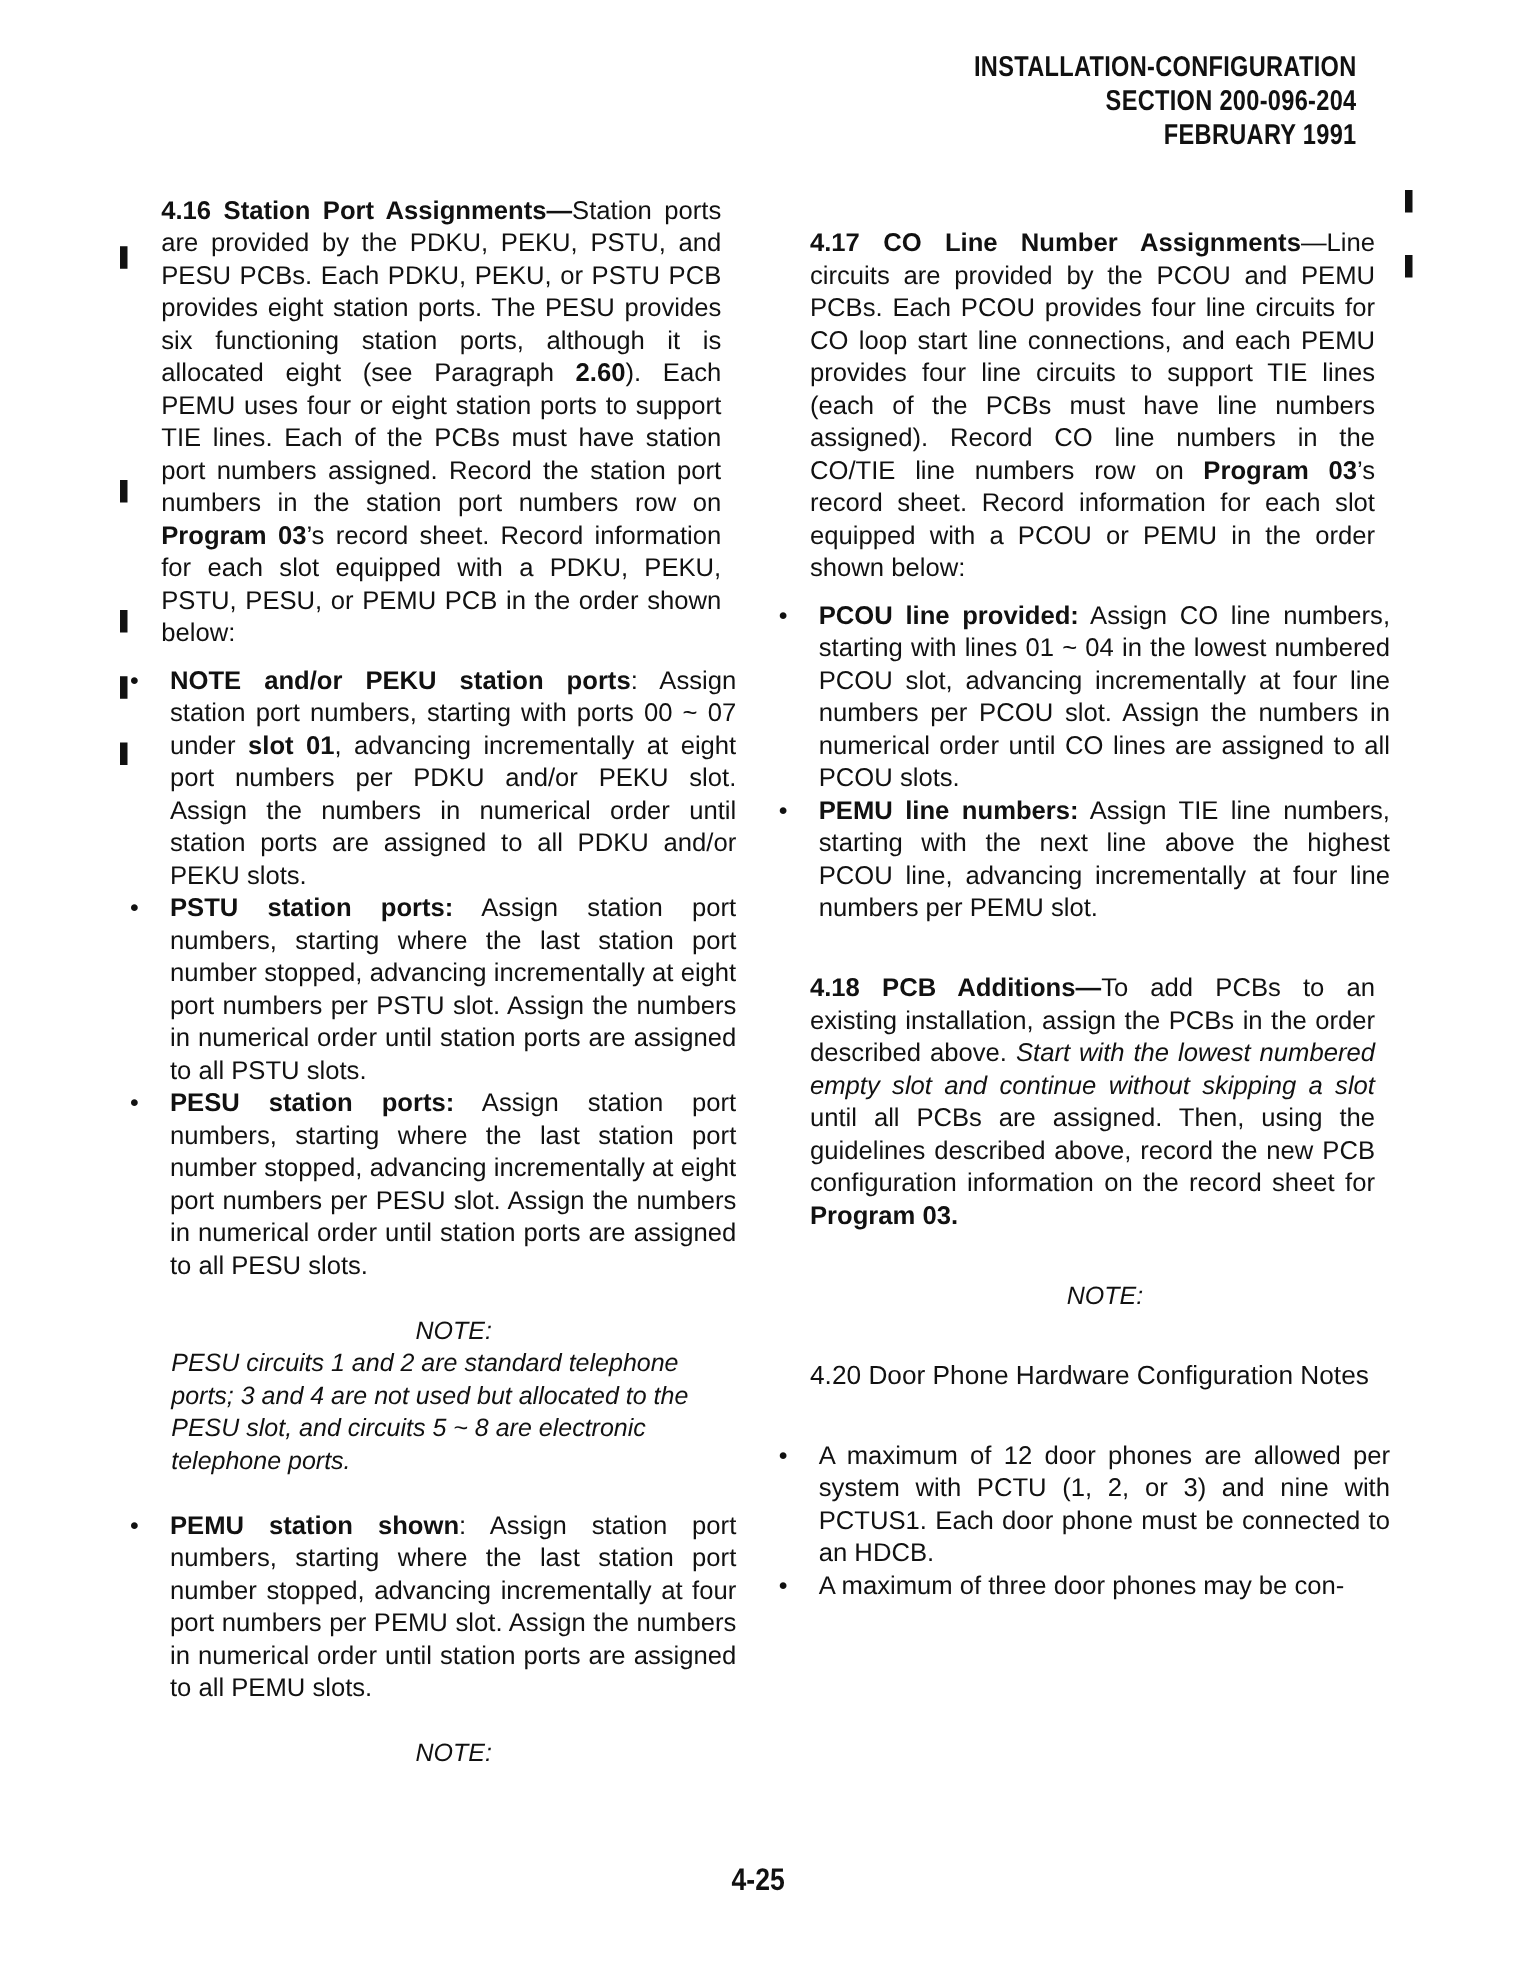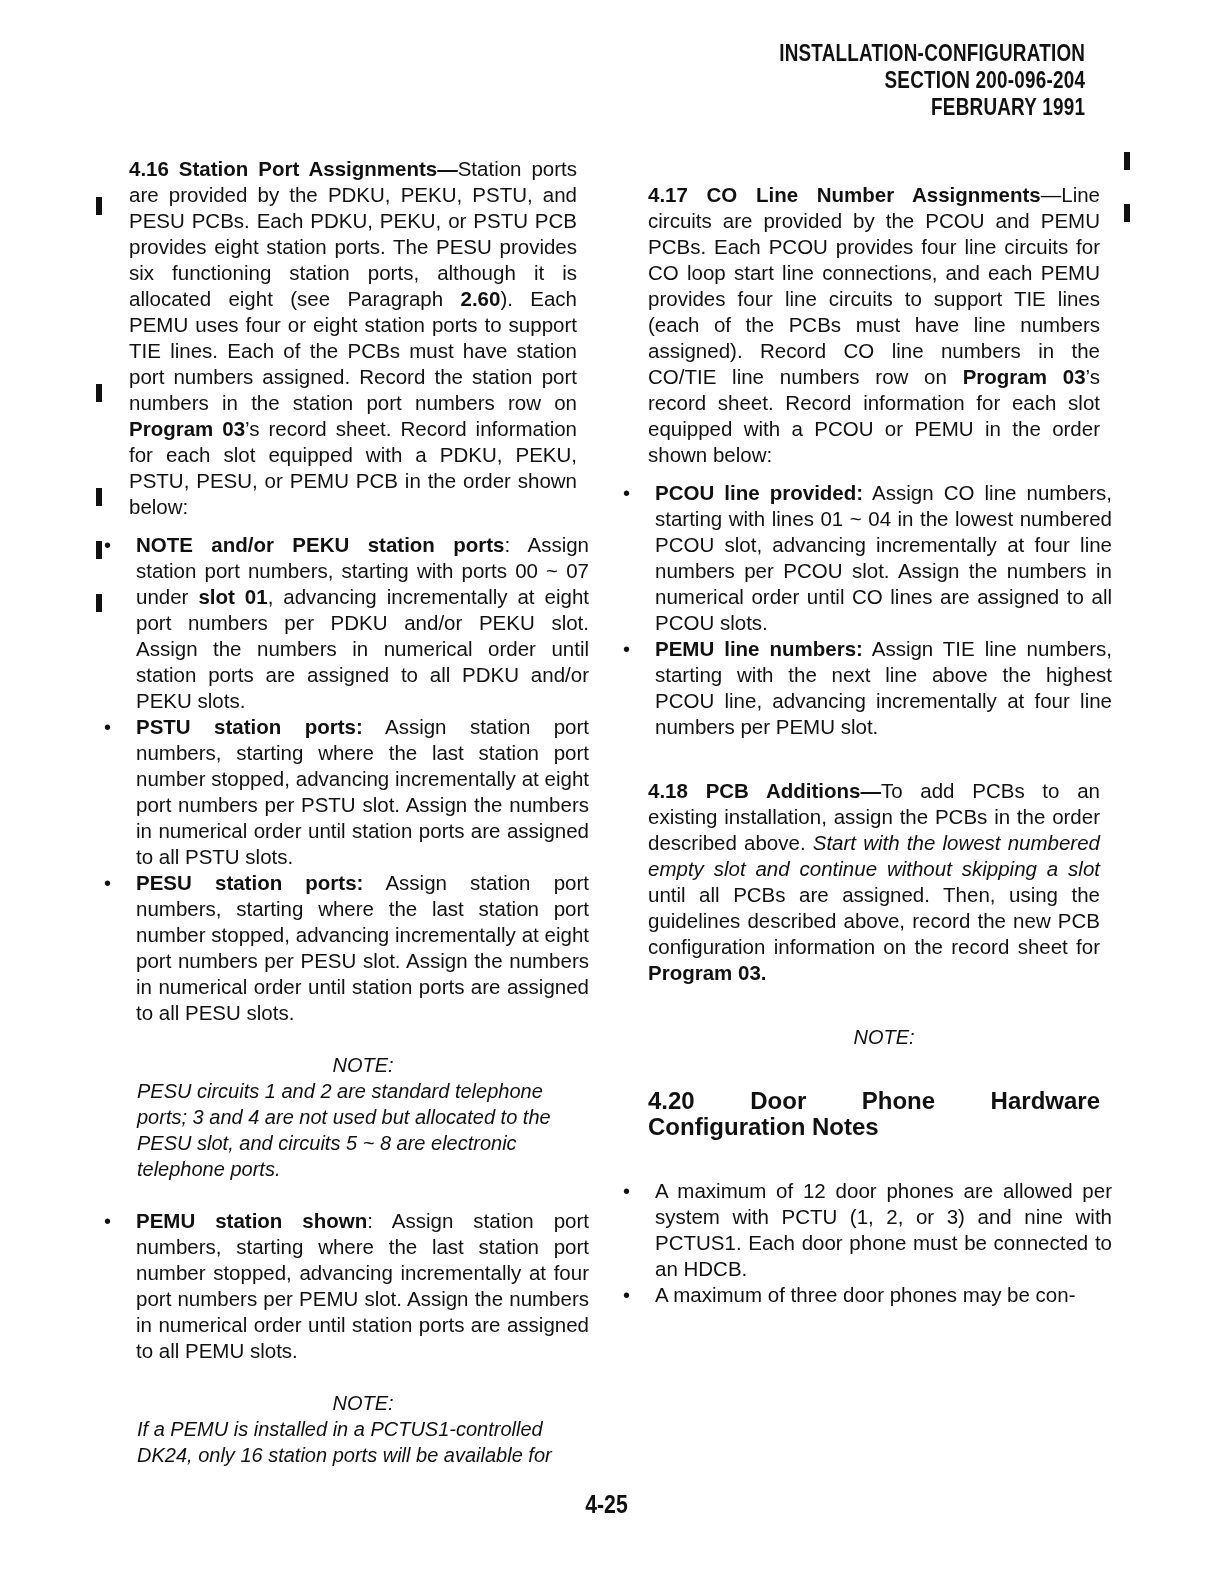"4.20 Door Phone Hardware Configuration" .subhead { font-size: 24px -> 21px; font-weight: bold -> normal }
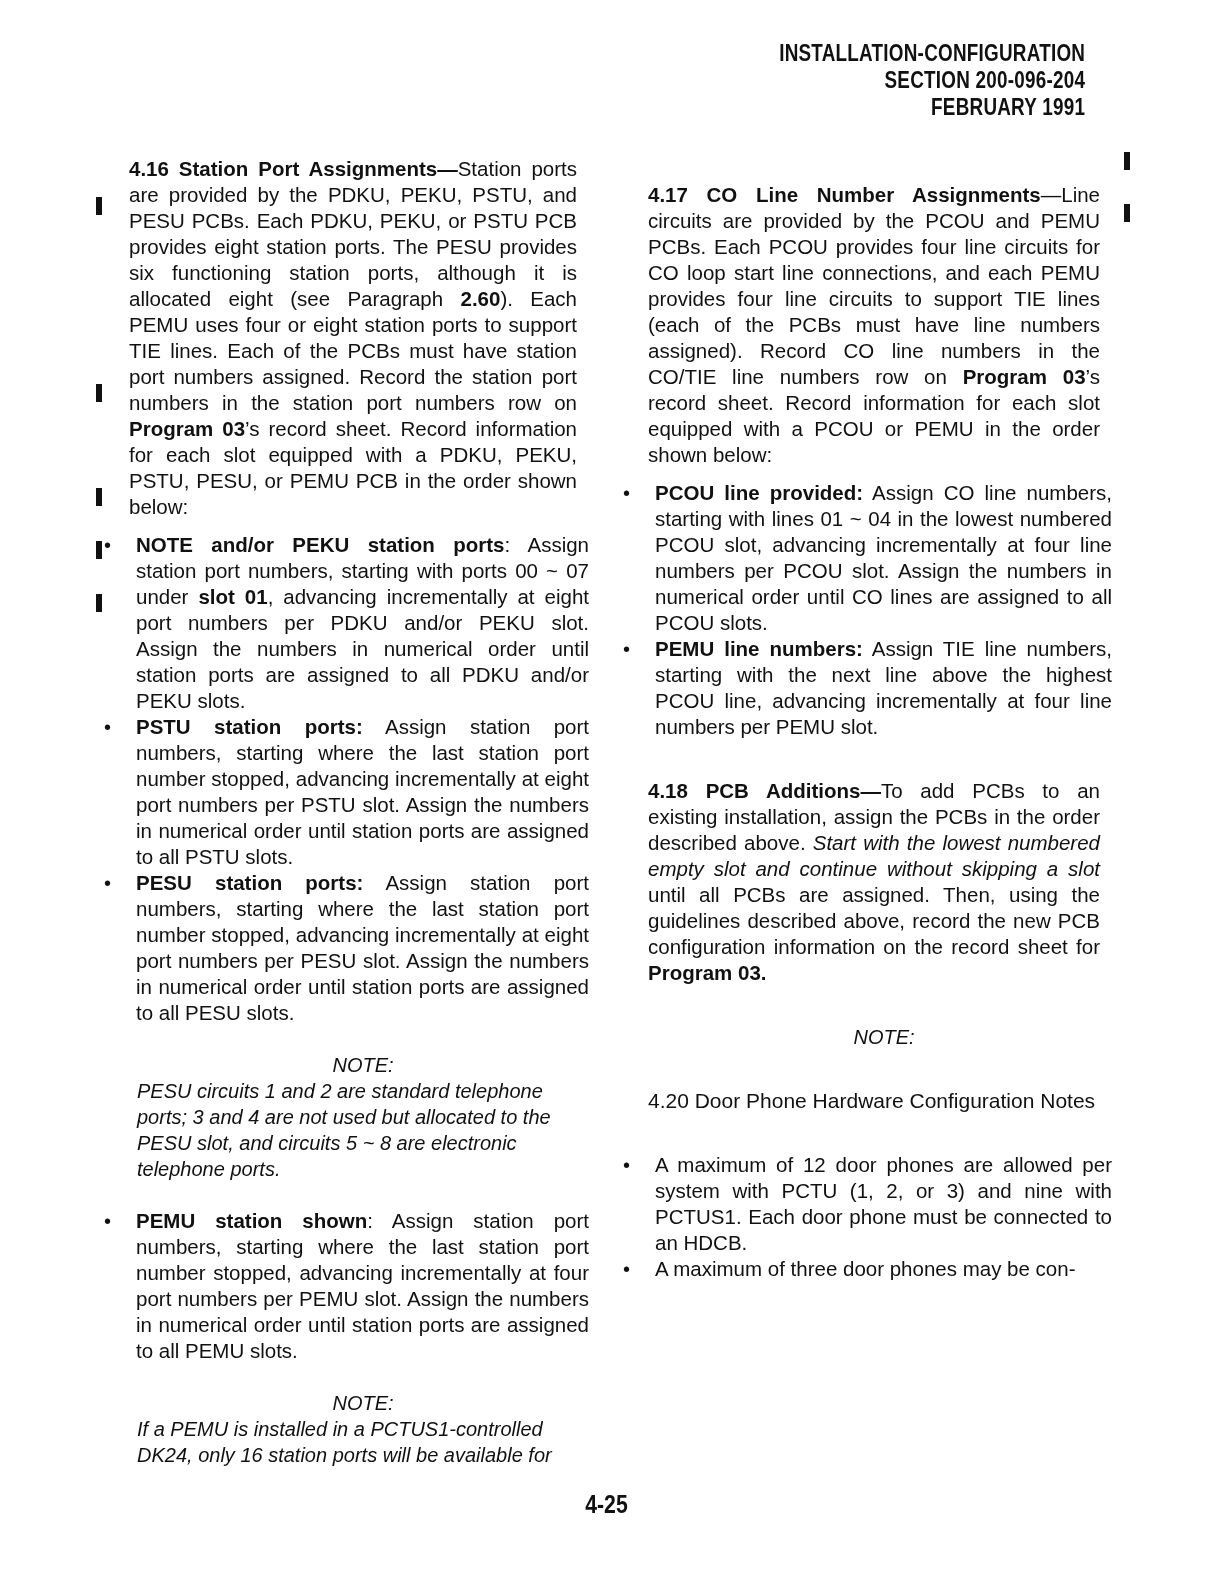"If a PEMU is installed" span { html: <span>If a PEMU is installed in a PCTUS1-controlled DK24, only 16 station ports will be available for</span> -> none }
